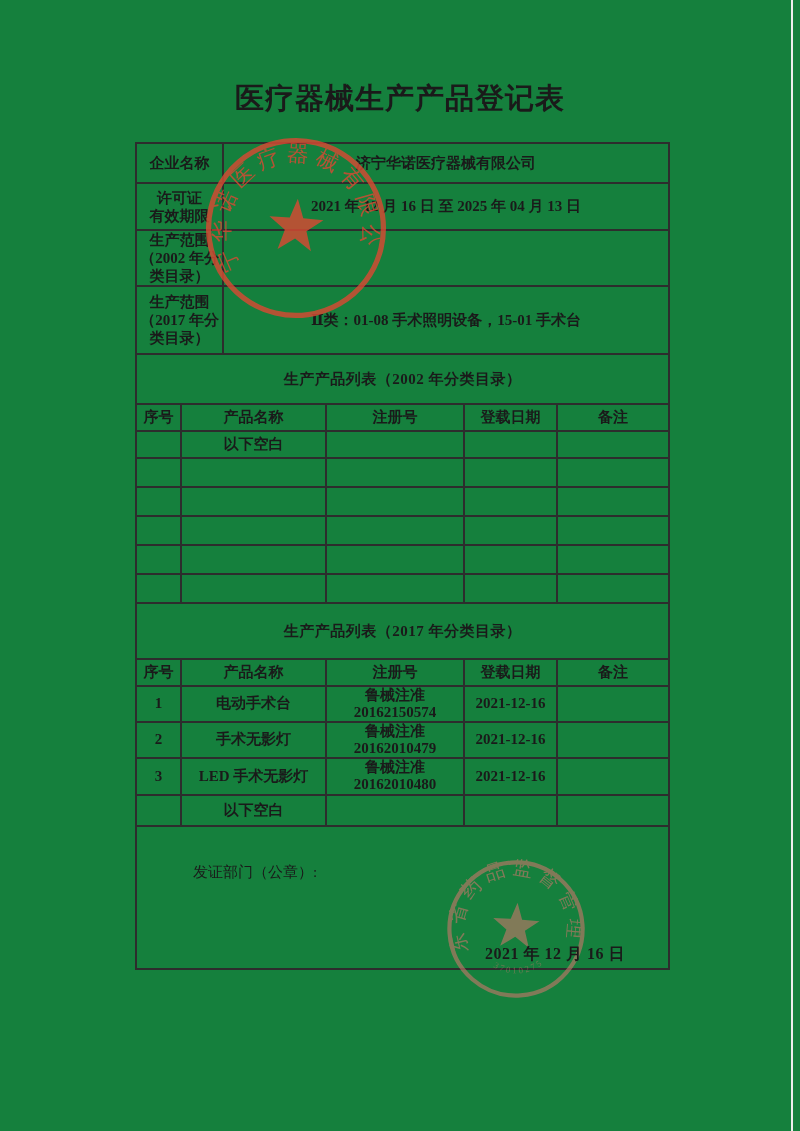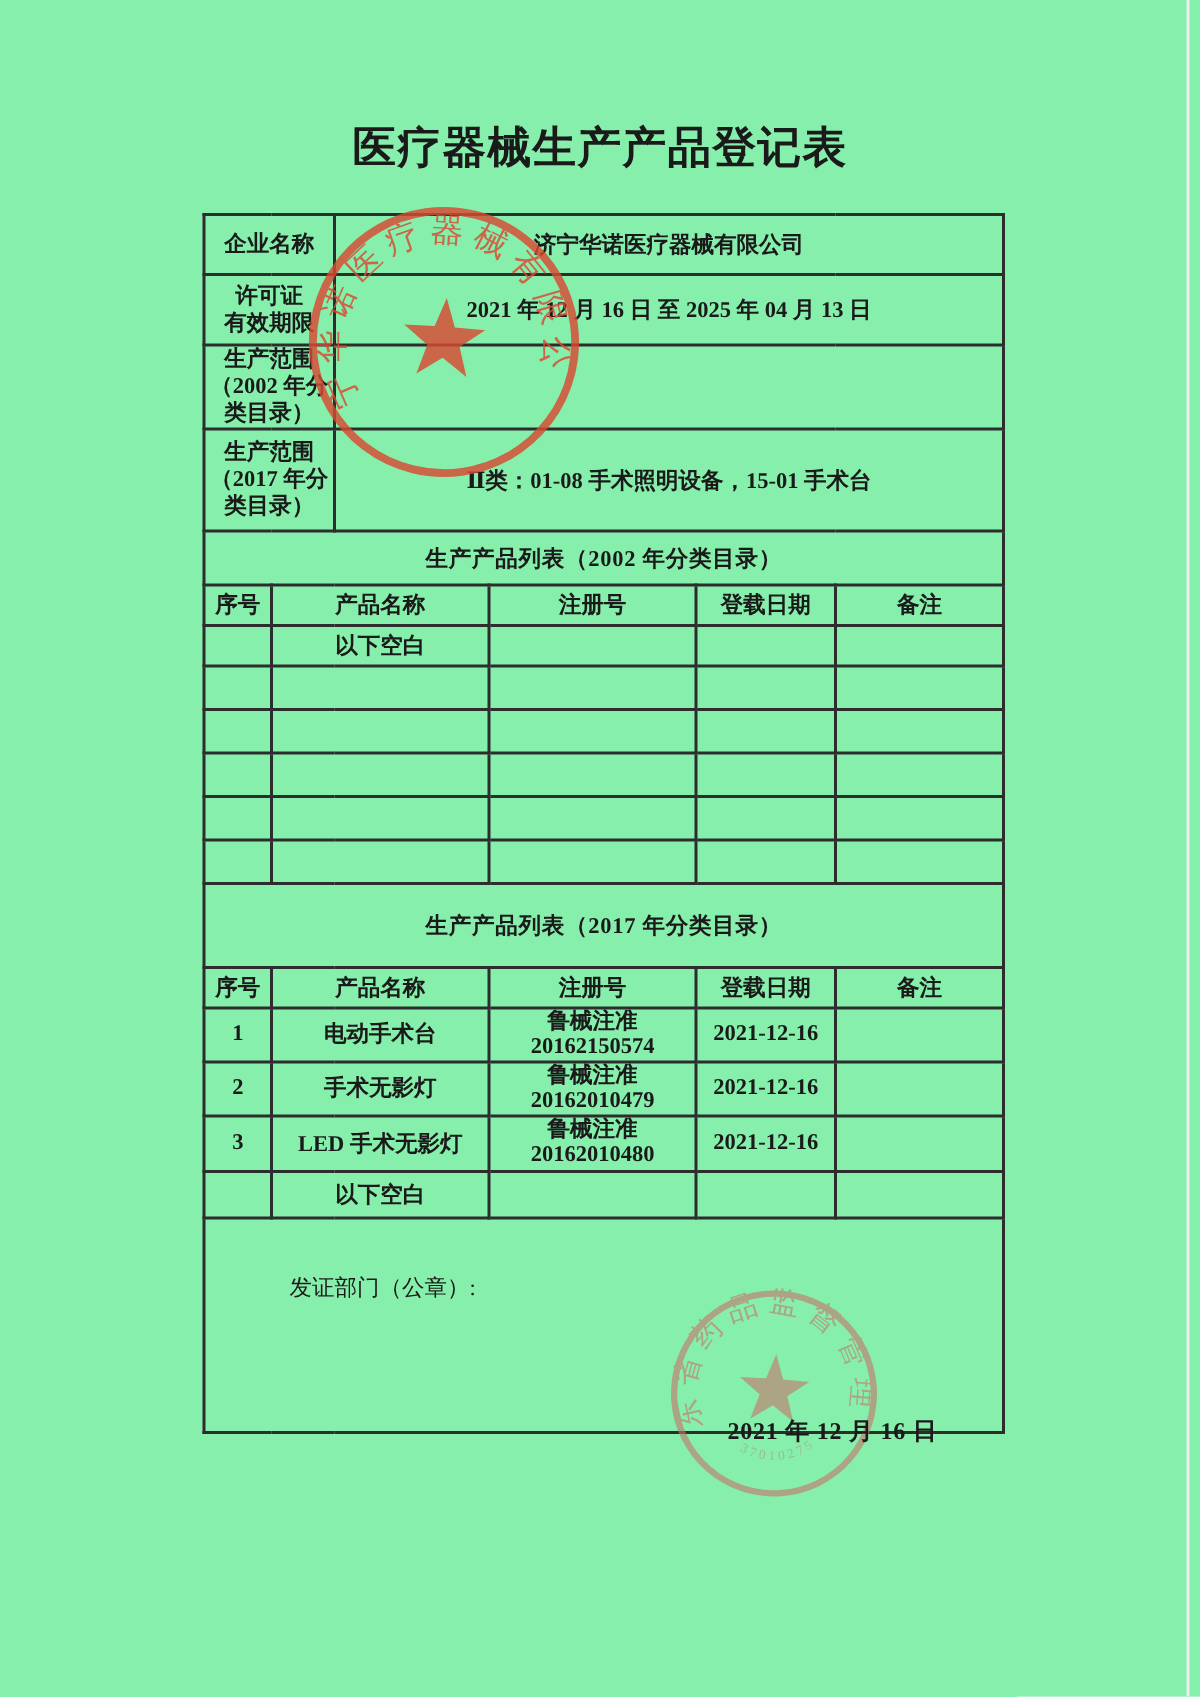"医疗器械生产产品登记表" .sheet { background: #86efac -> #15803d }
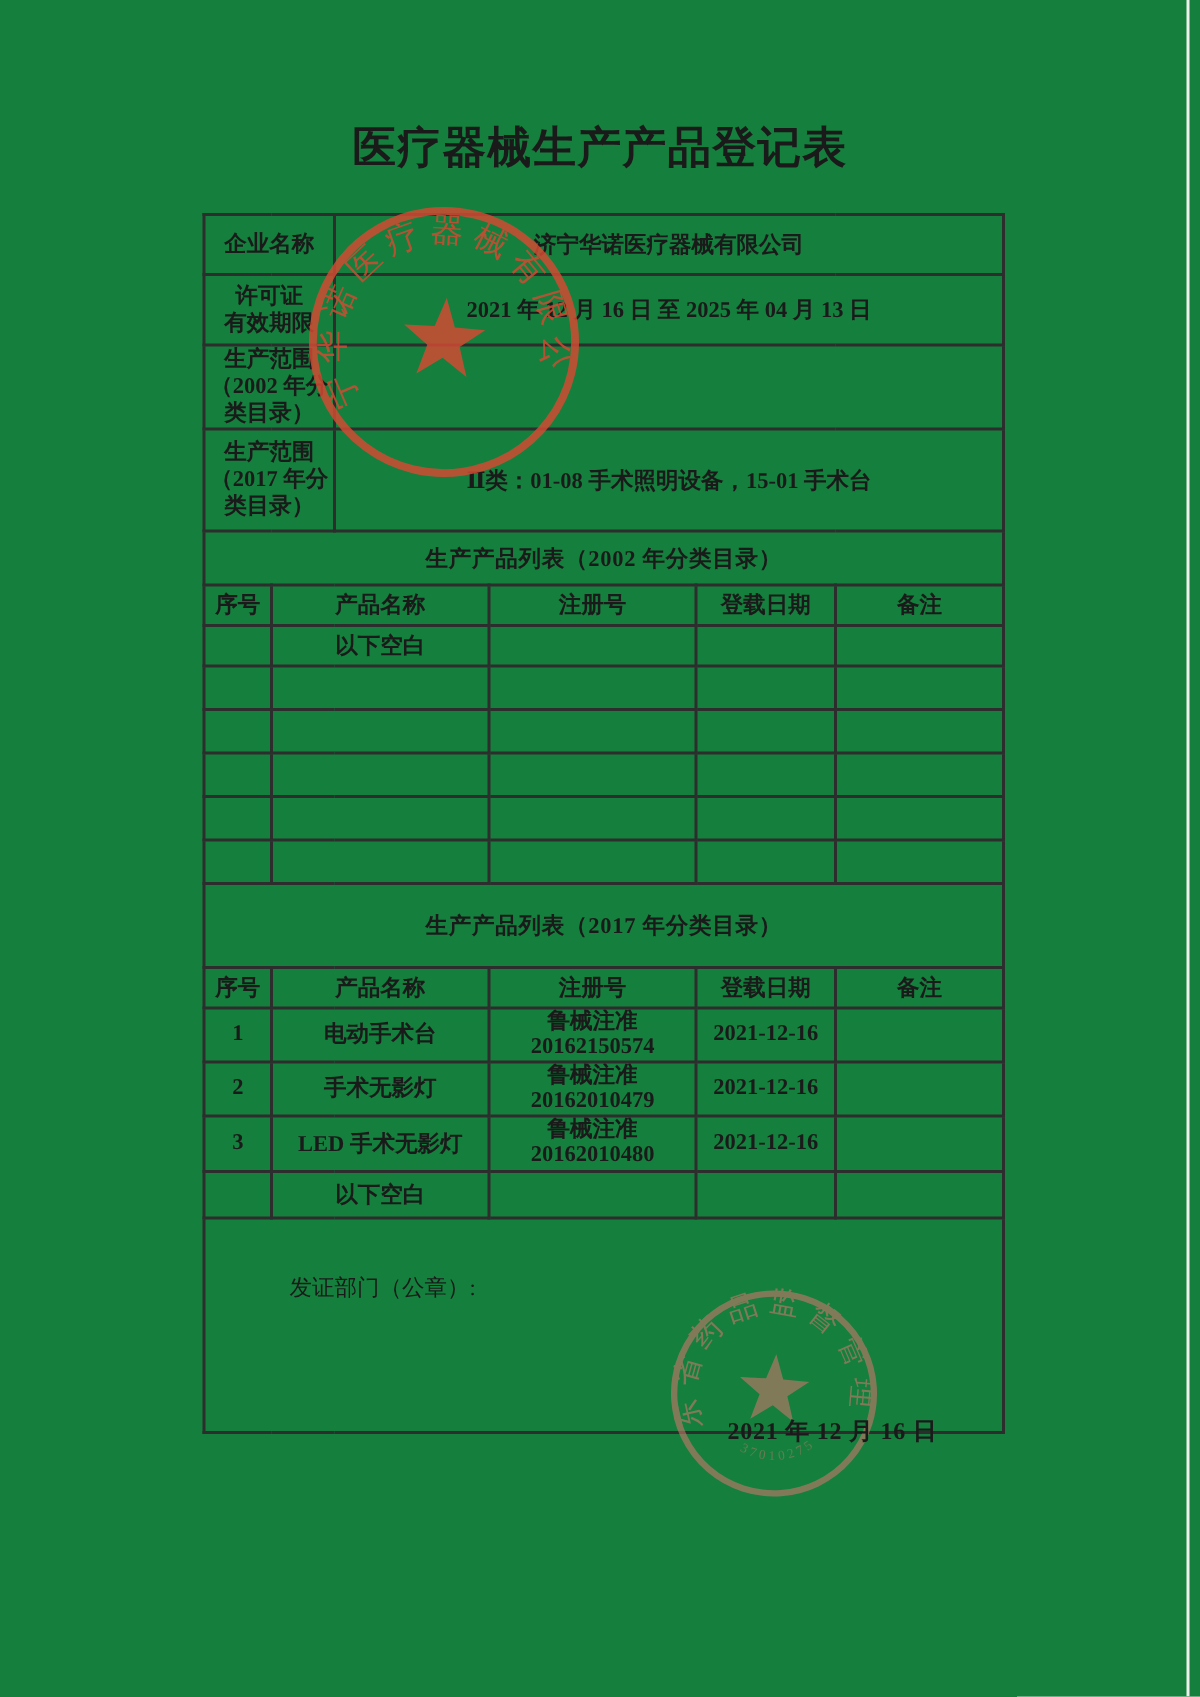"生产产品列表（2002 年分类目录）" tr { height: 36px -> 50px }
